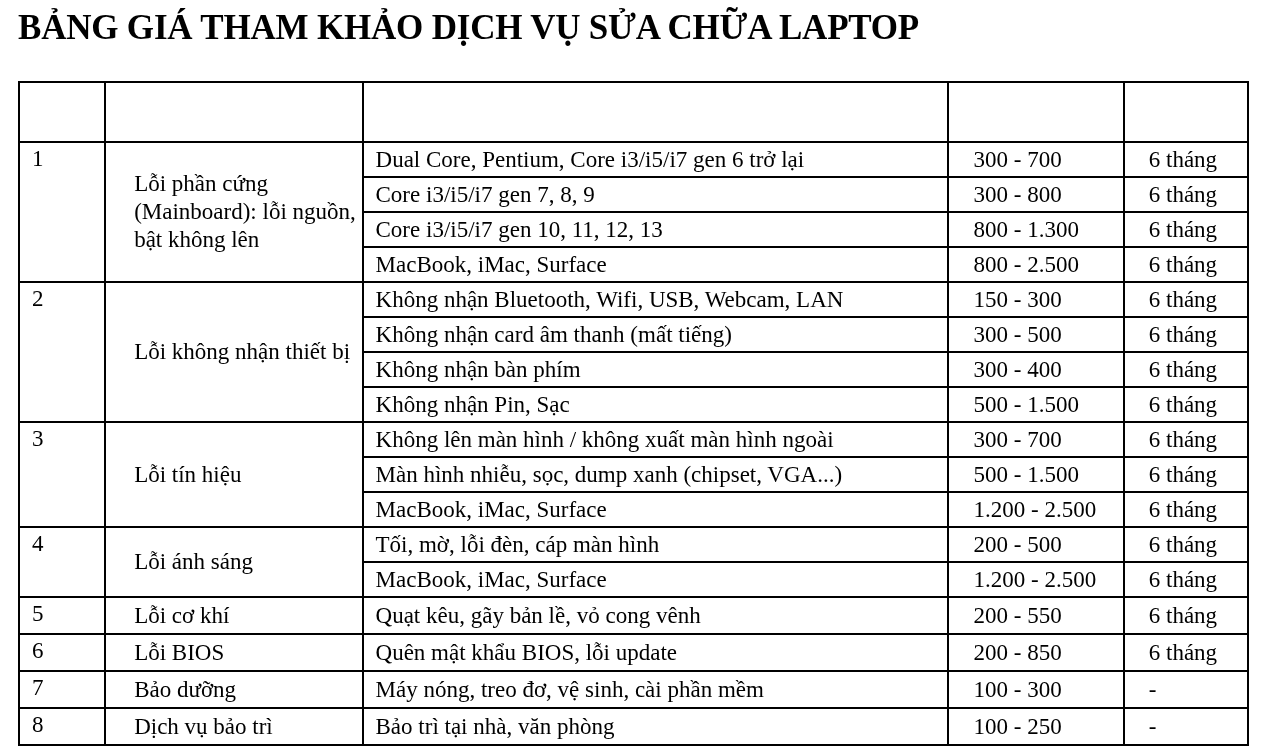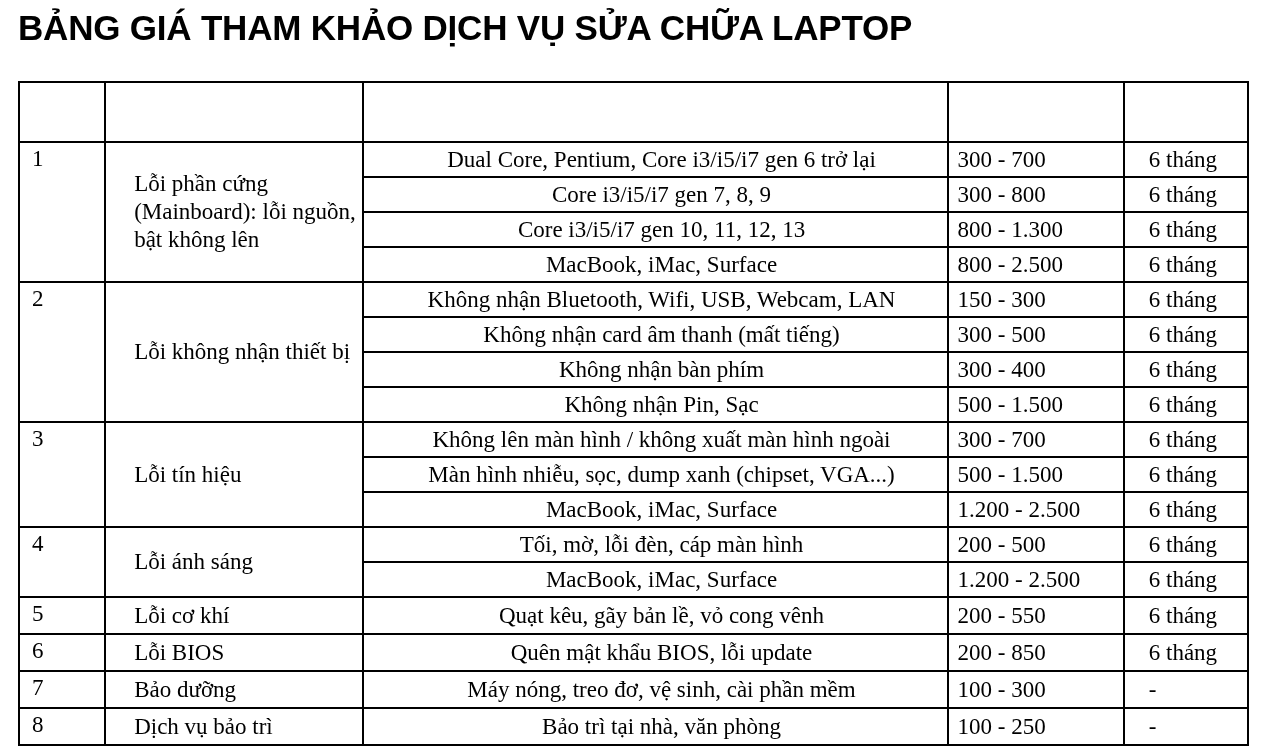"BẢNG GIÁ THAM KHẢO DỊCH" .doc-title { font-family: Liberation Sans, sans-serif -> Liberation Serif, serif }
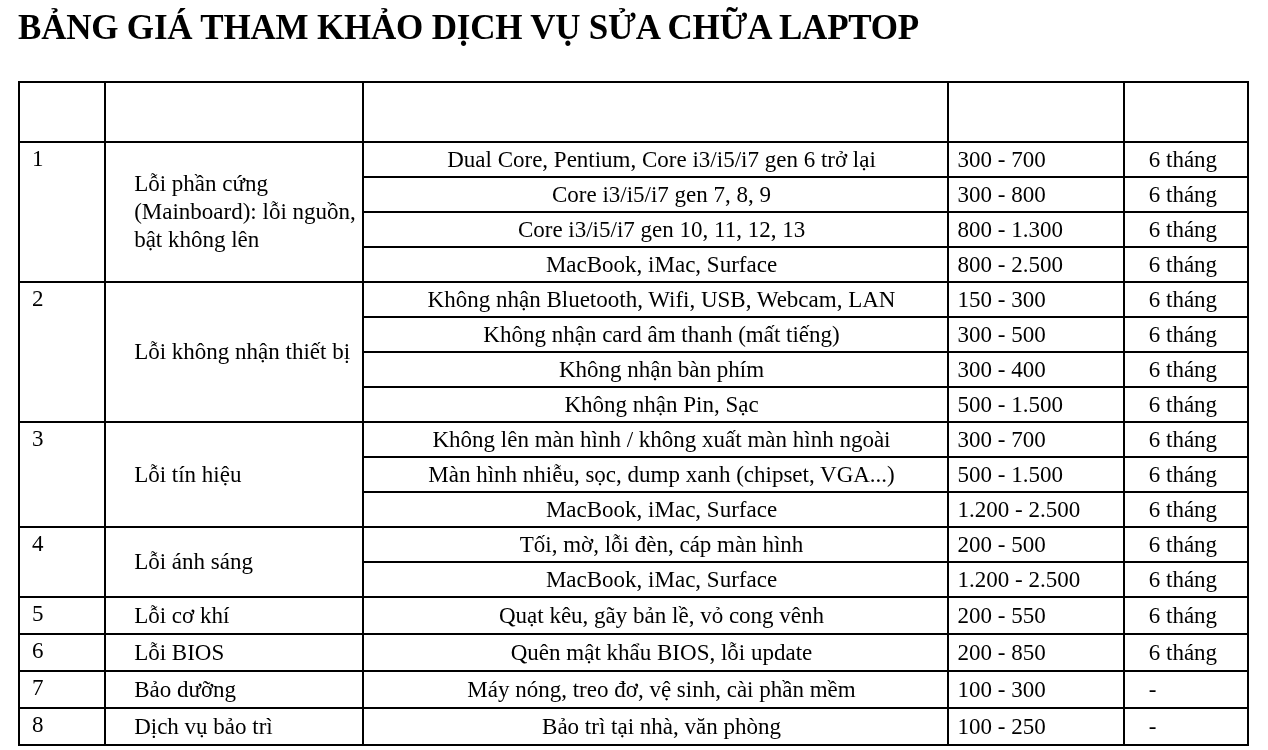"Dual Core, Pentium, Core i3/i5/i7" tbody td.cell-detail { text-align: center -> none }
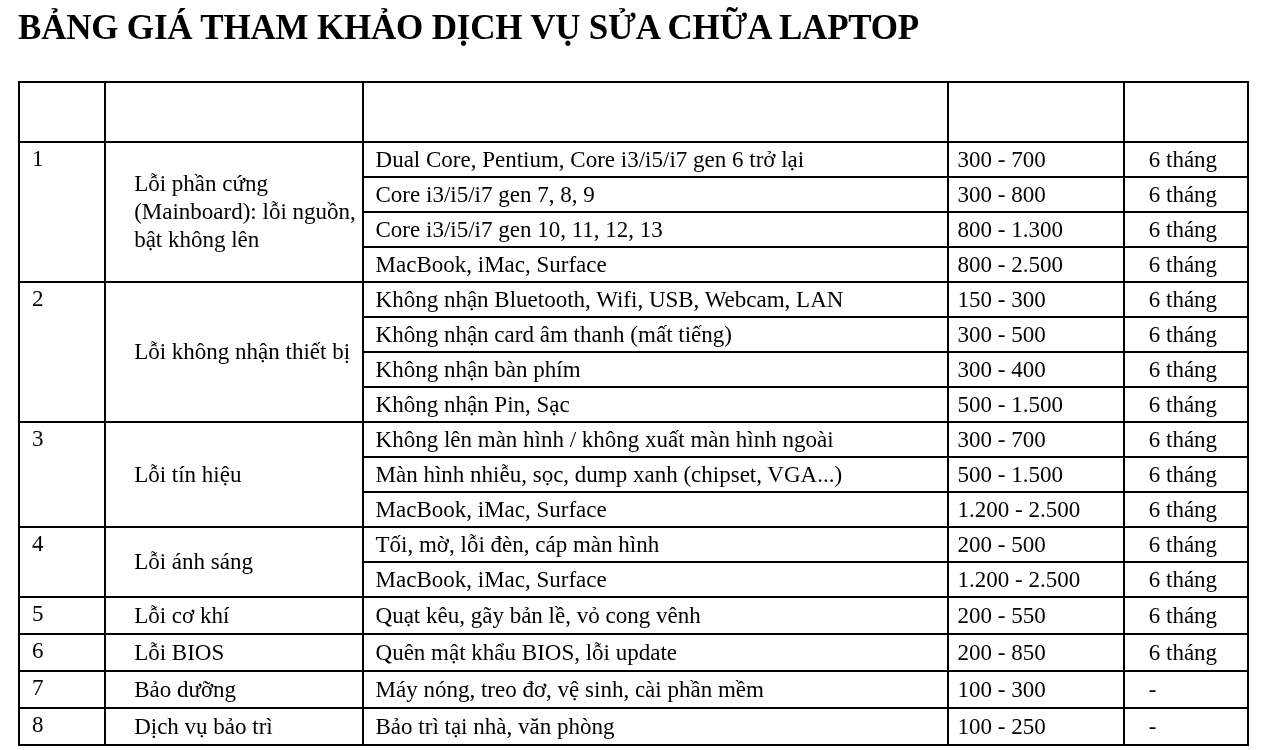"300 - 700" tbody td.cell-price { padding-left: 8px -> 24px }
